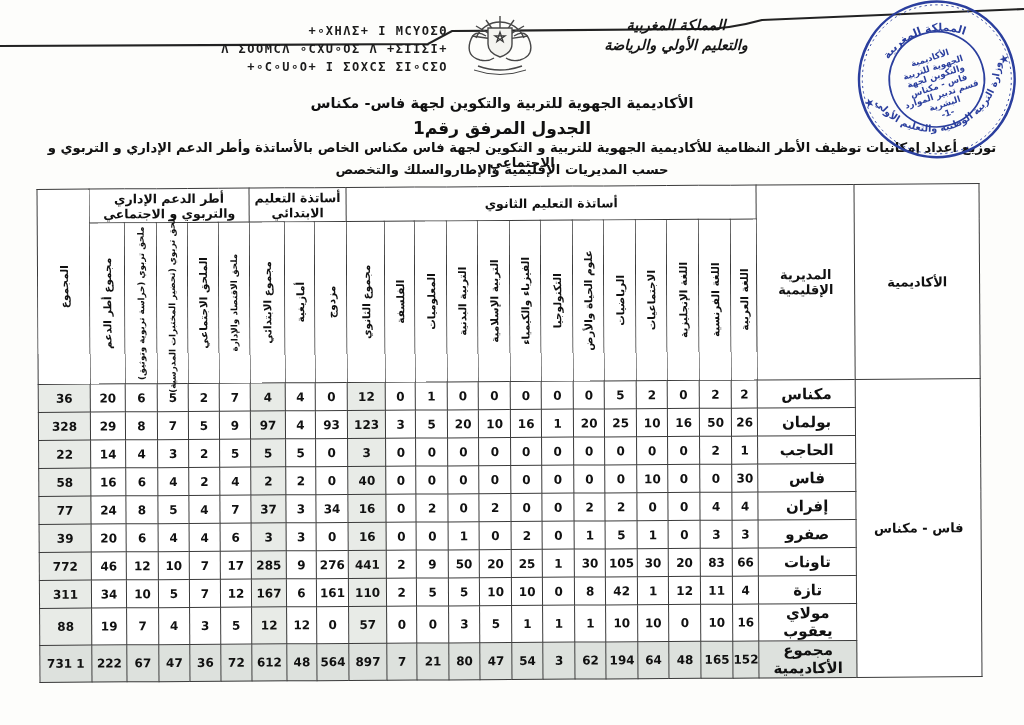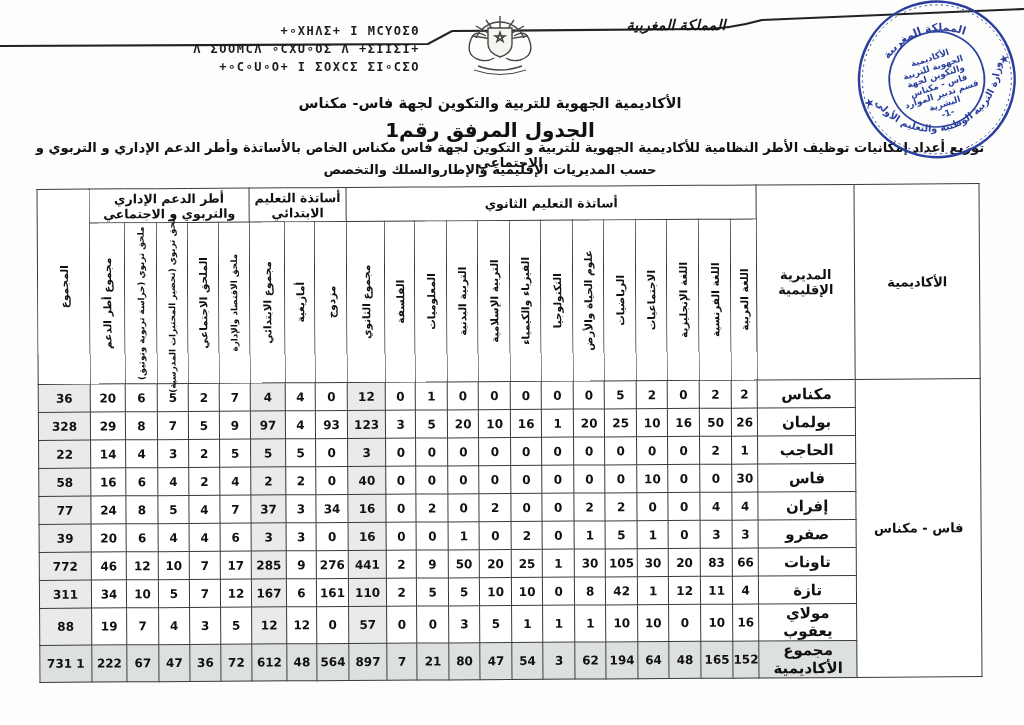"+∘XHΛΣ+ I MCYOΣΘ" .tifinagh { left: 84px -> 112px }
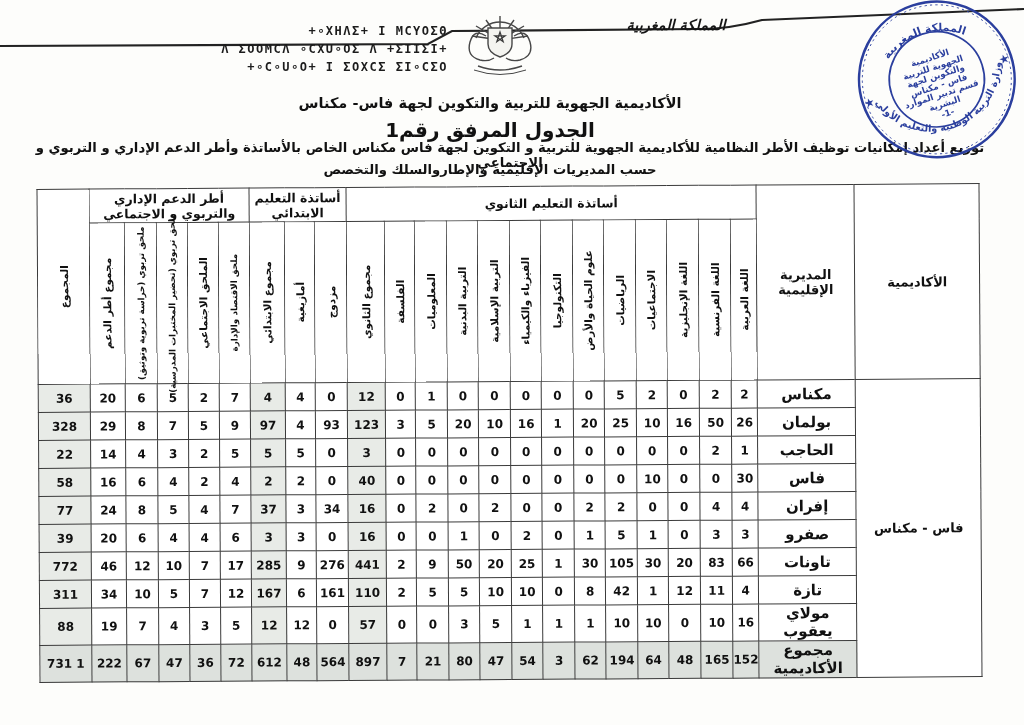"والتعليم الأولي والرياضة" div { html: none -> <div>والتعليم الأولي والرياضة</div> }
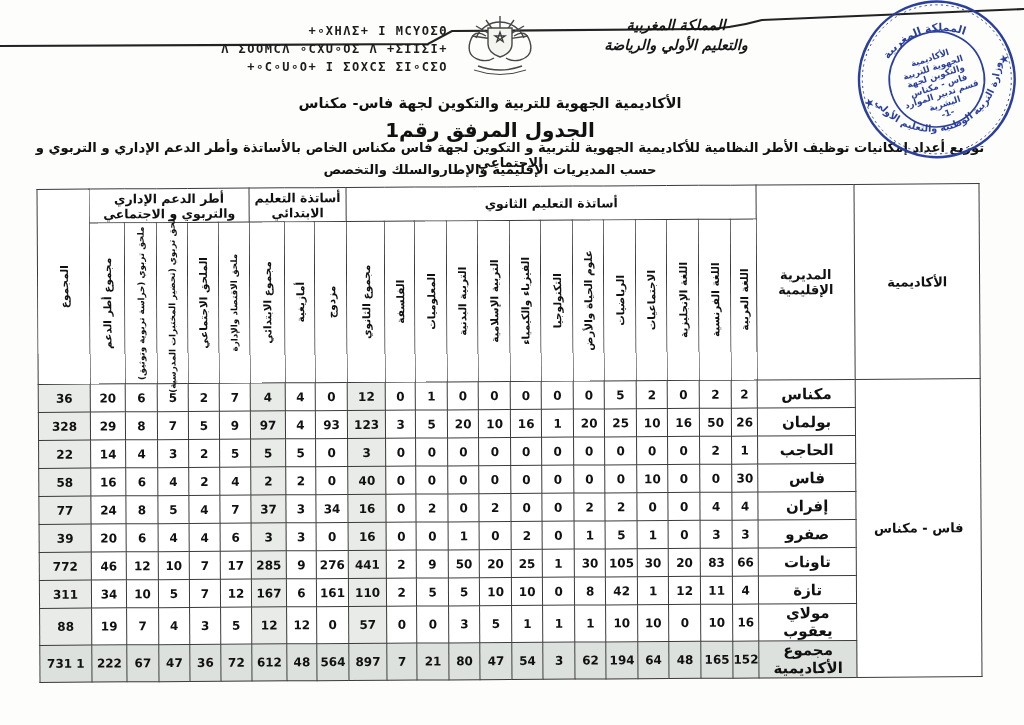"الأكاديمية الجهوية للتربية والتكوين لجهة" .title { padding-left: none -> 12px }
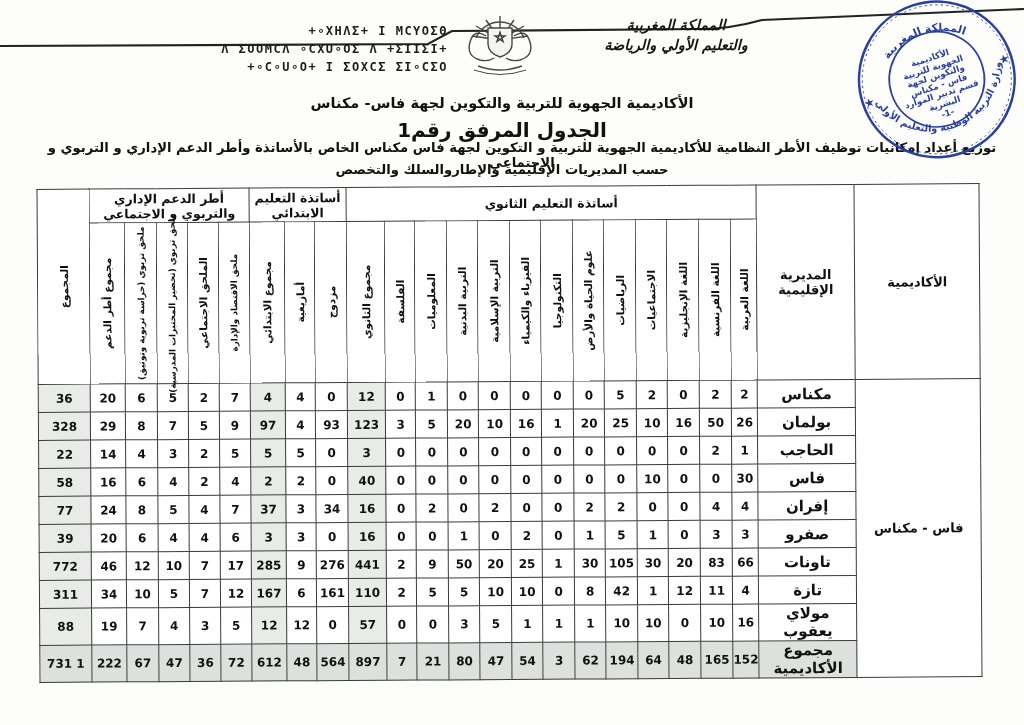"الجدول المرفق رقم1" .t2 { font-size: 20px -> 17px }
